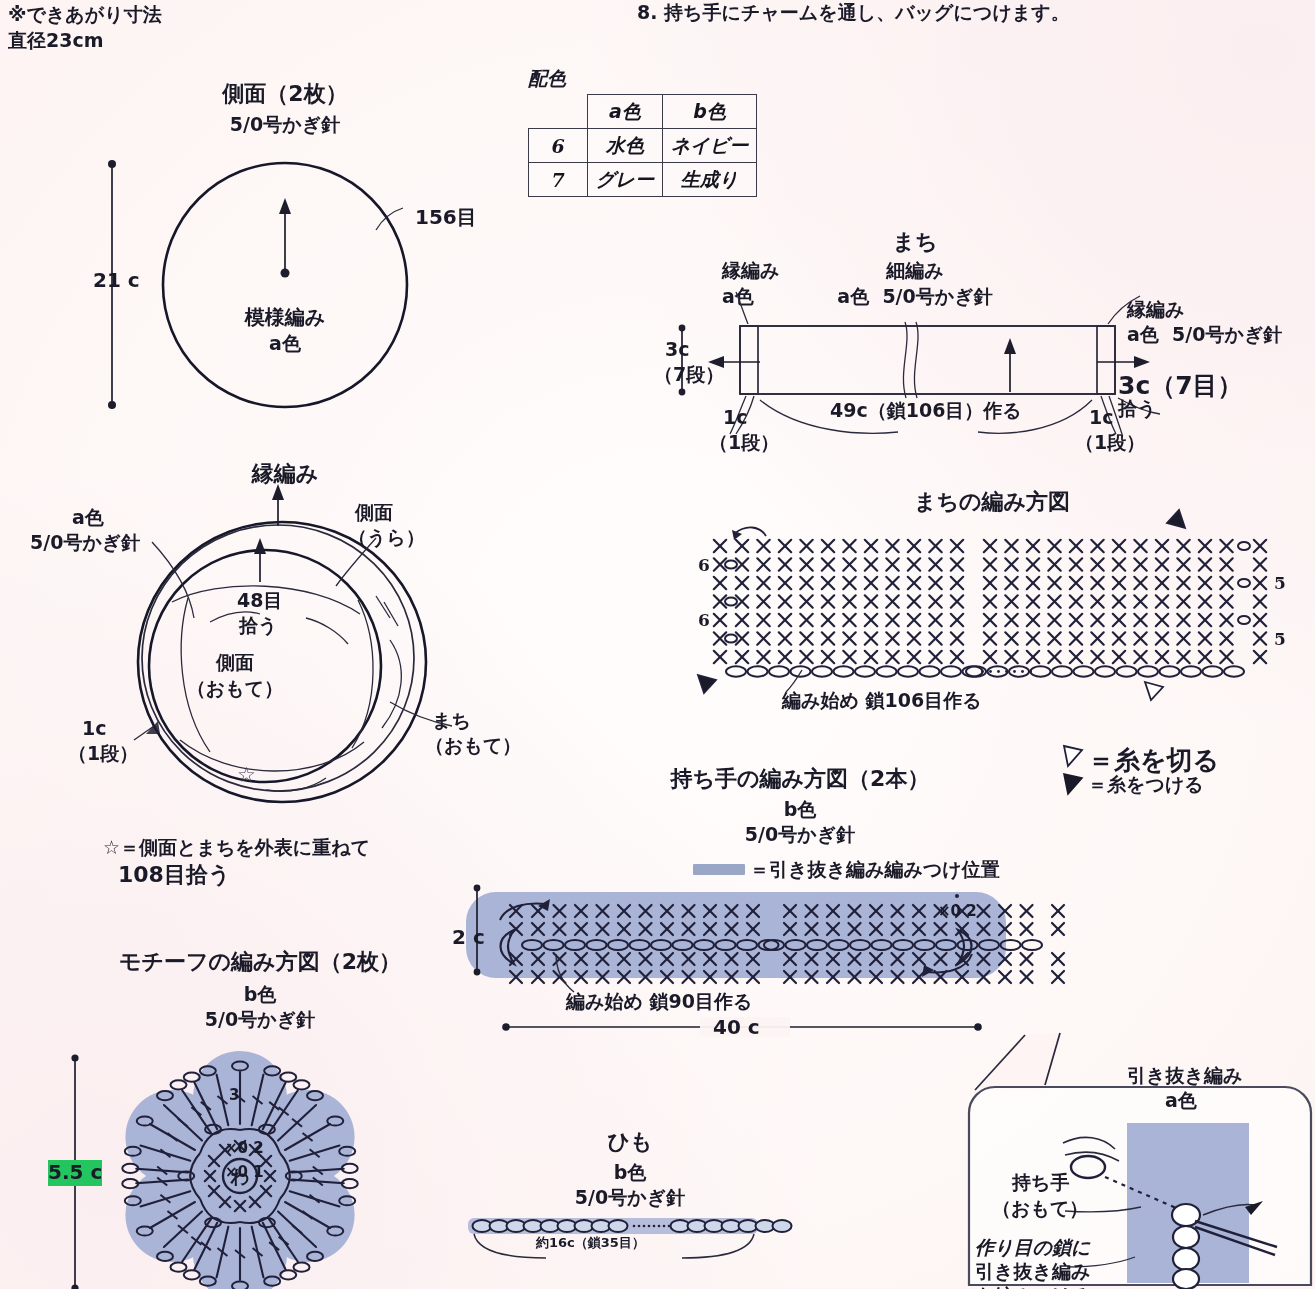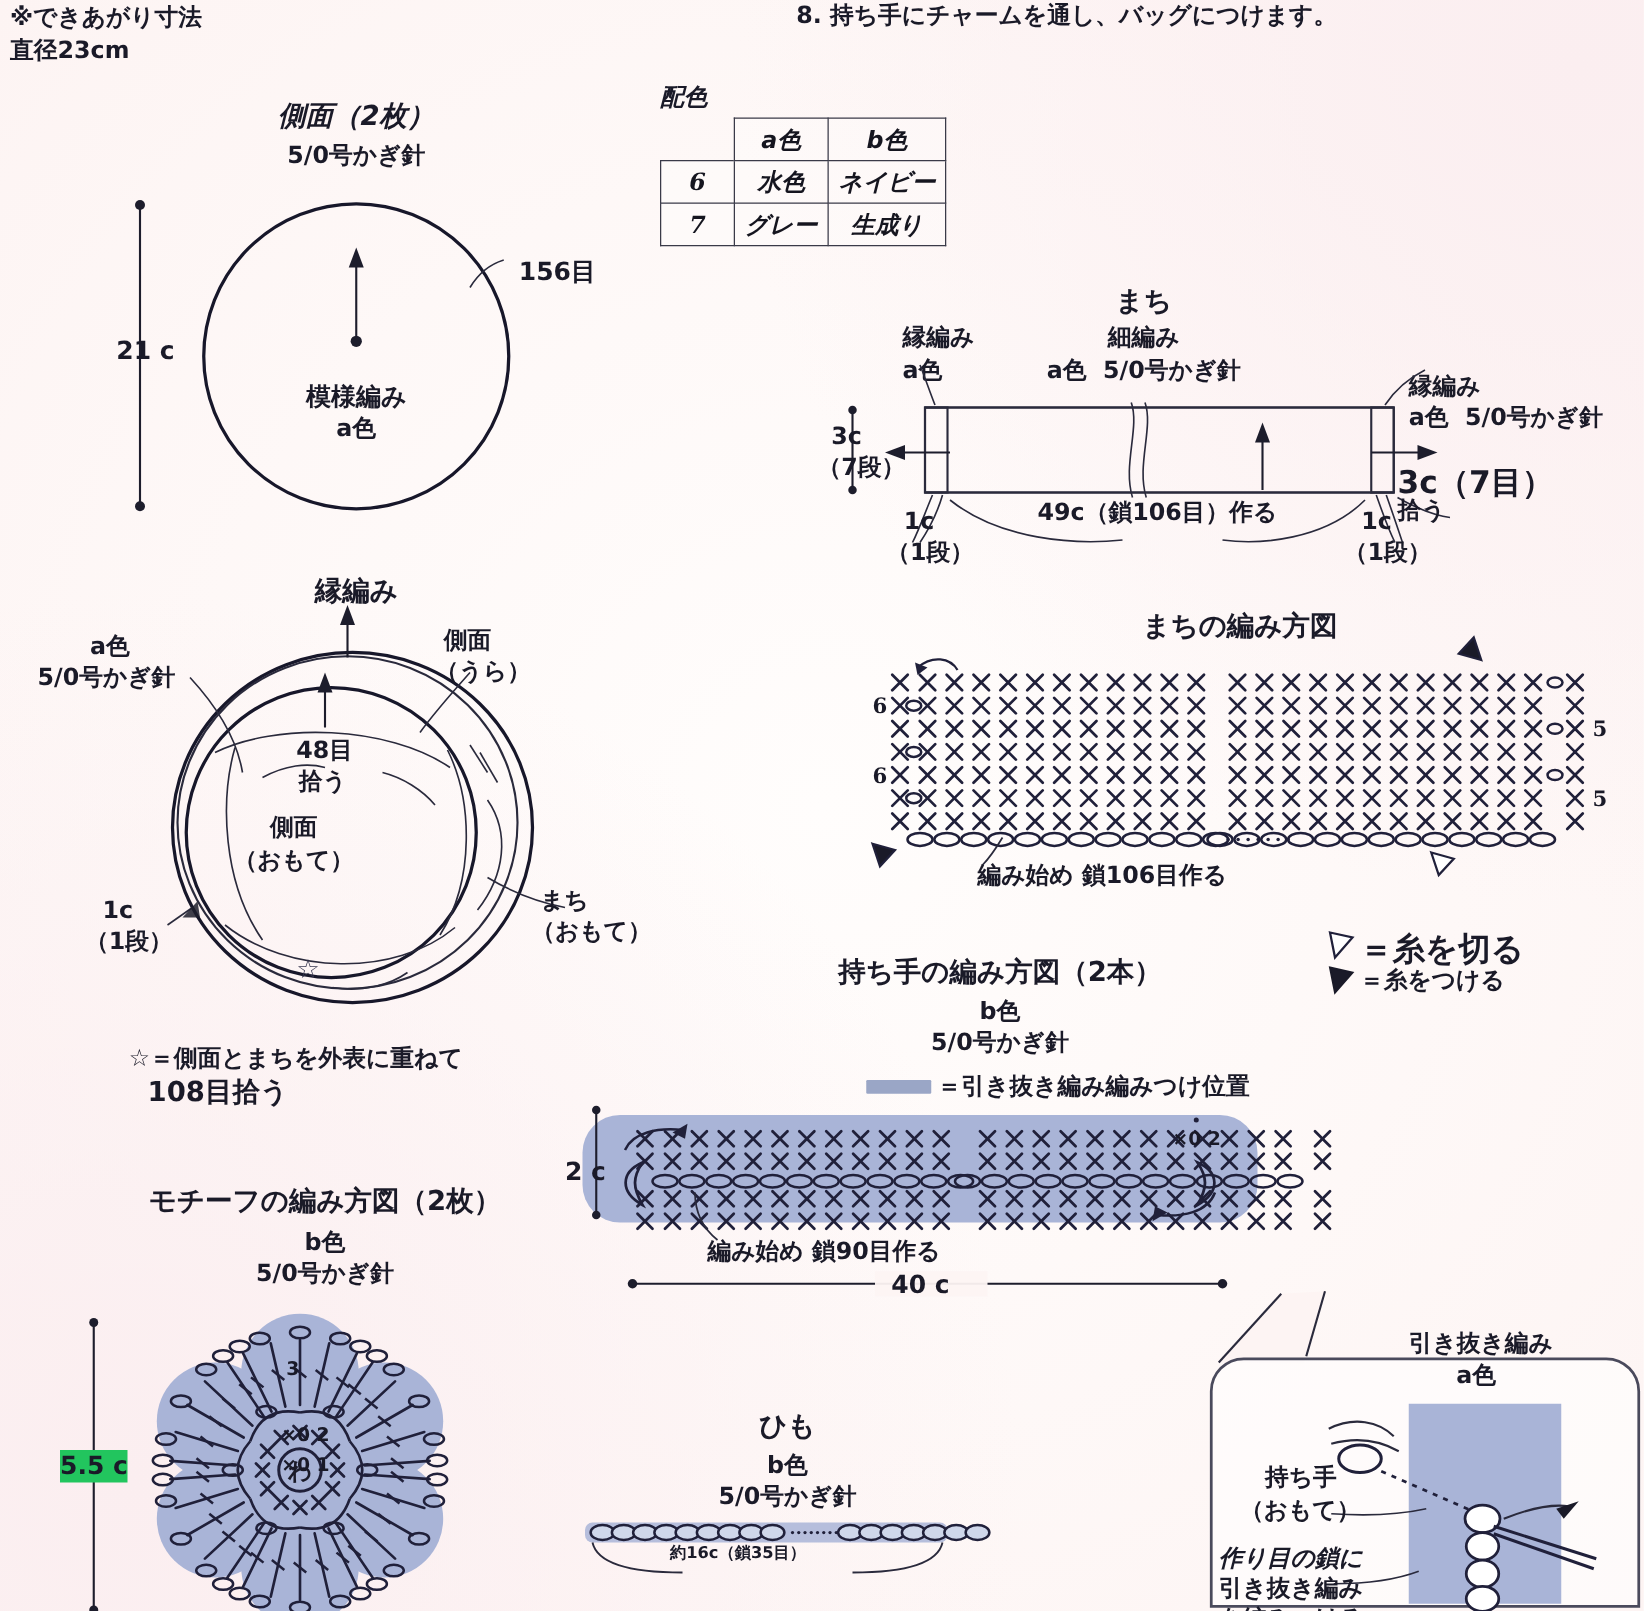"側面（2枚）" div.abs { font-style: italic -> none }
